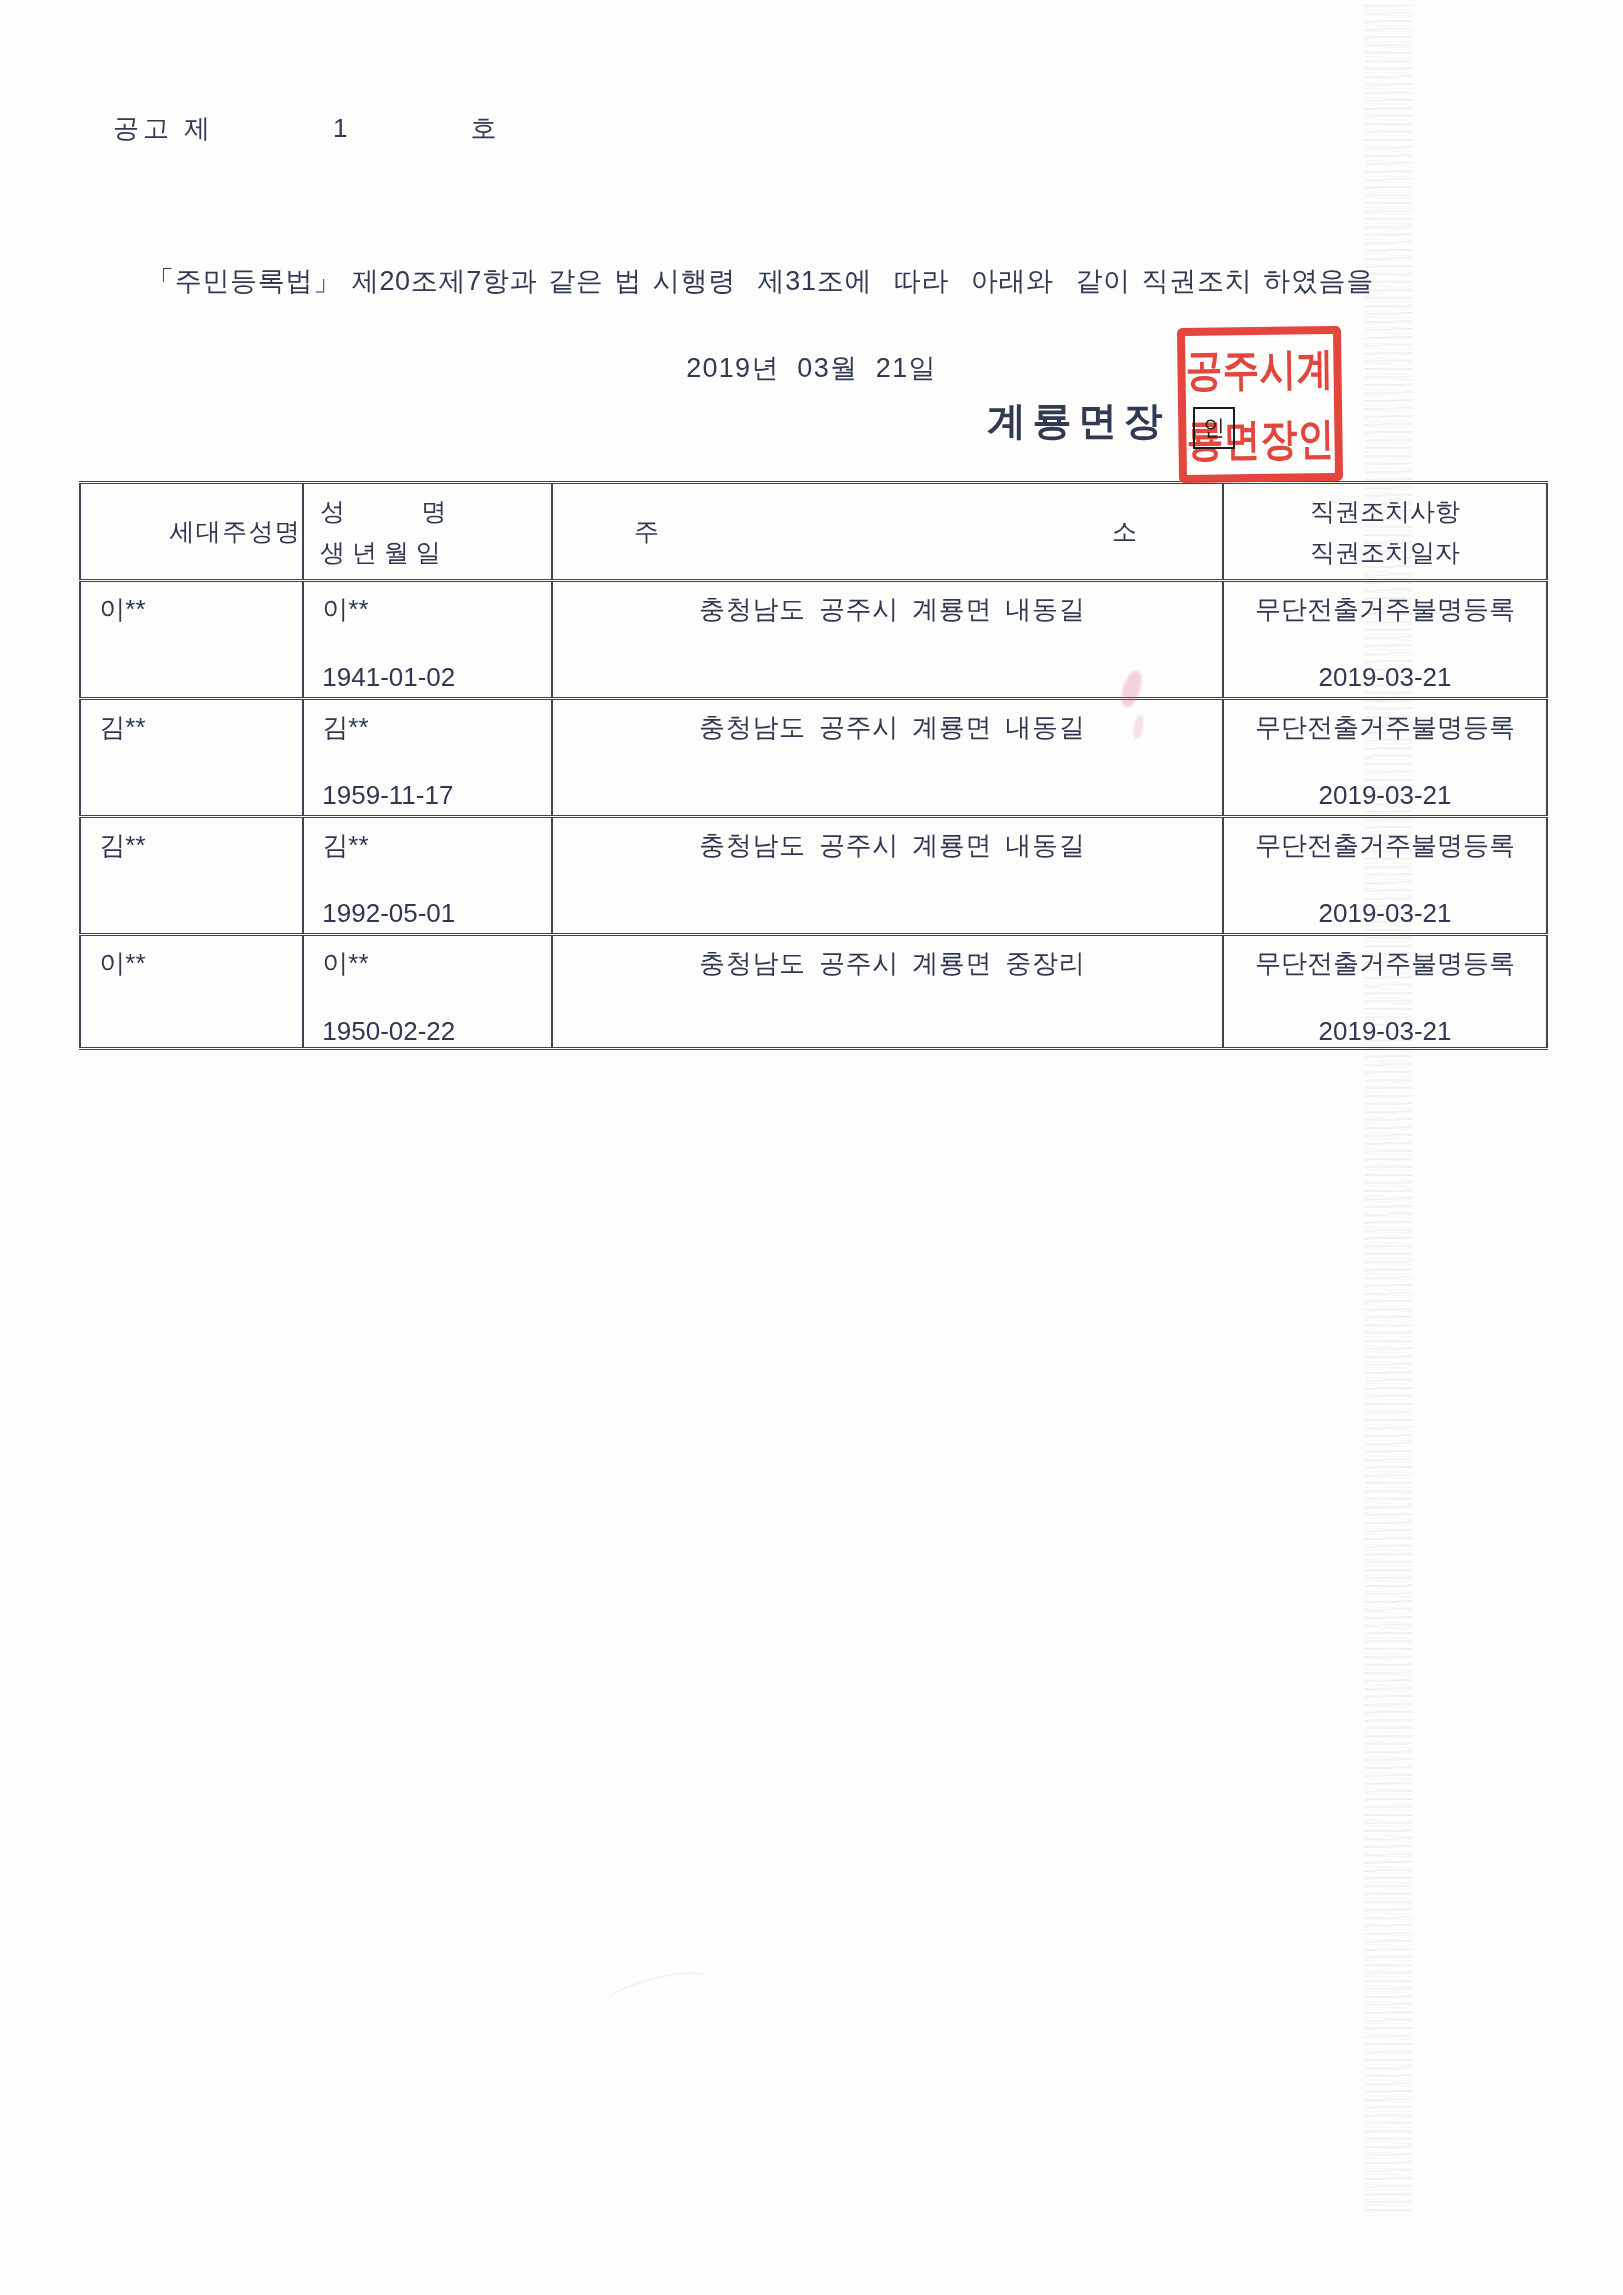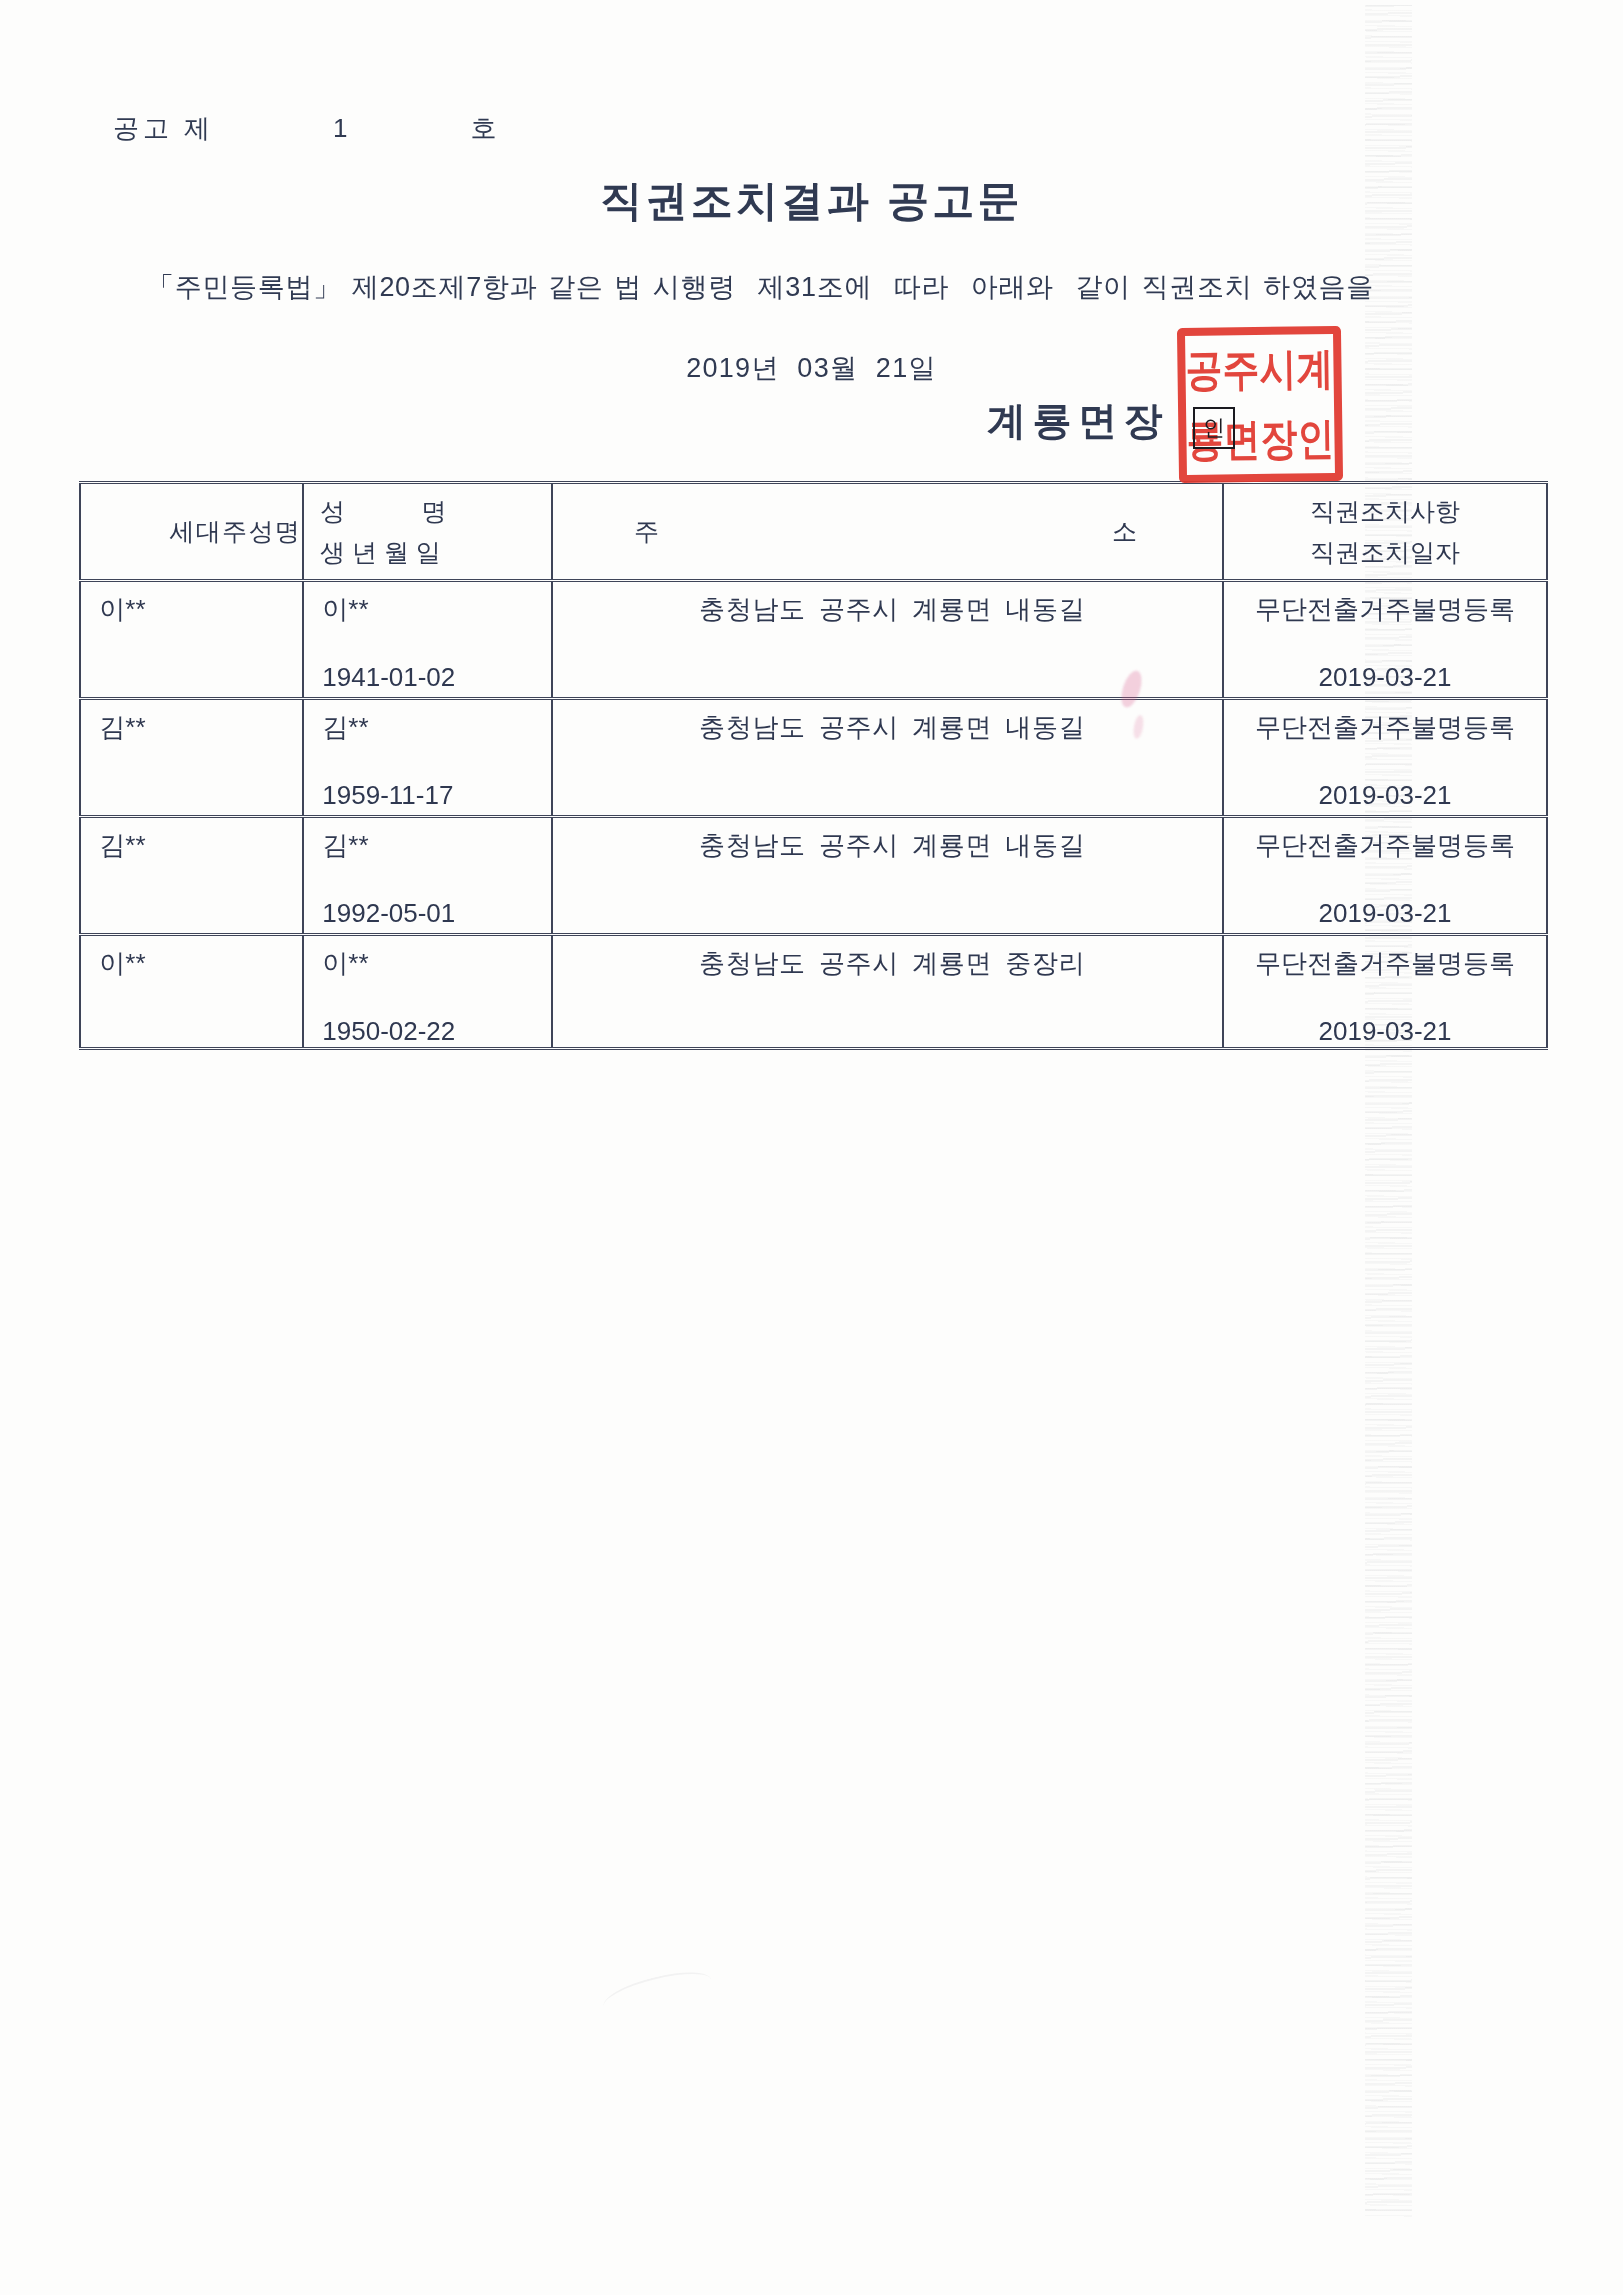"직권조치결과 공고문" div.doc-title { html: <div>직권조치결과 공고문</div> -> none }
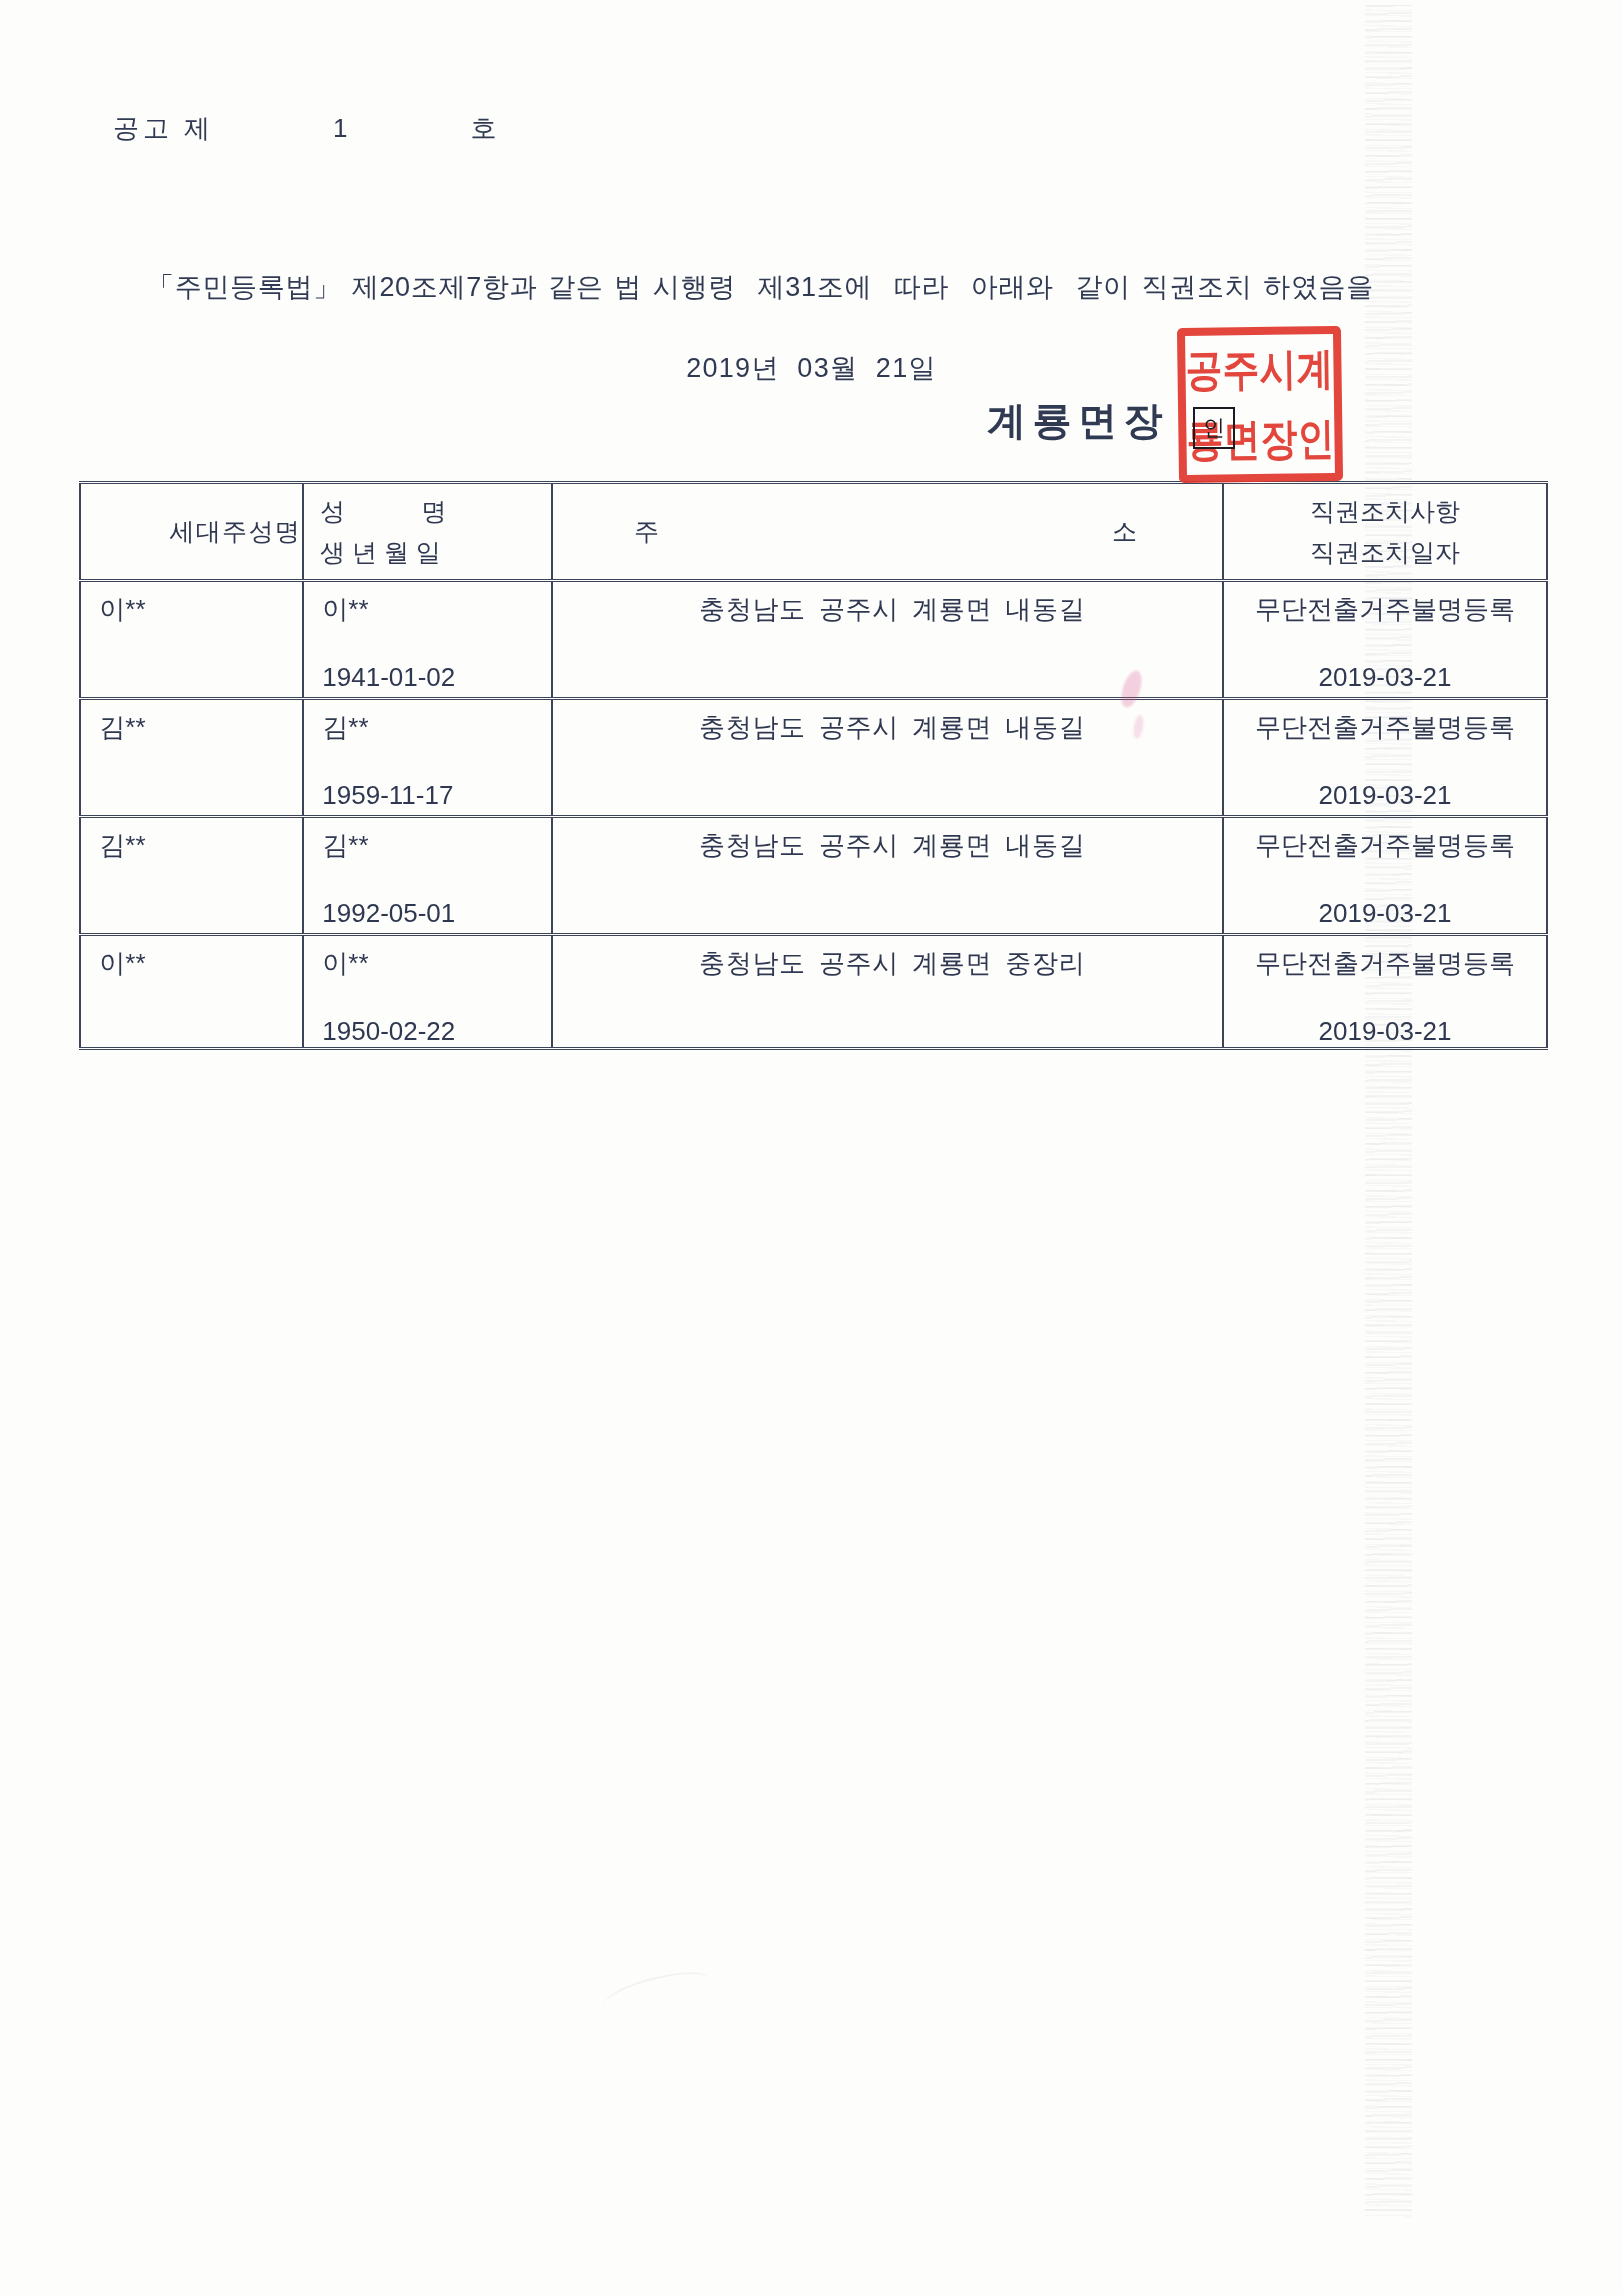"「주민등록법」 제20조제7항과 같은 법 시행령" .body-par { top: 267px -> 261px }
